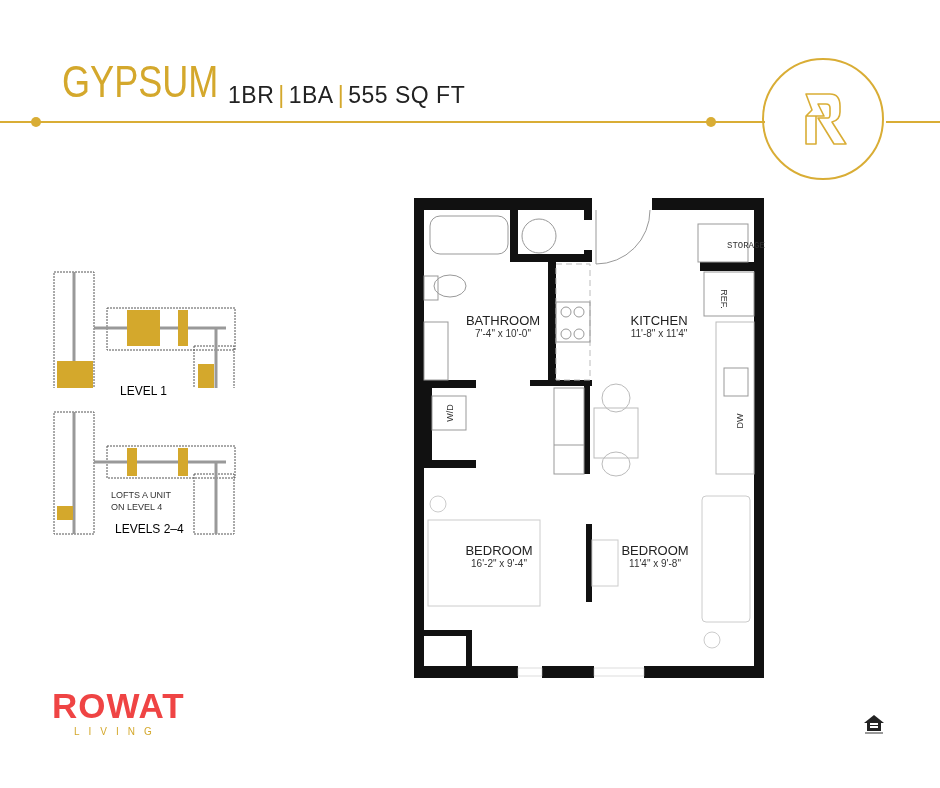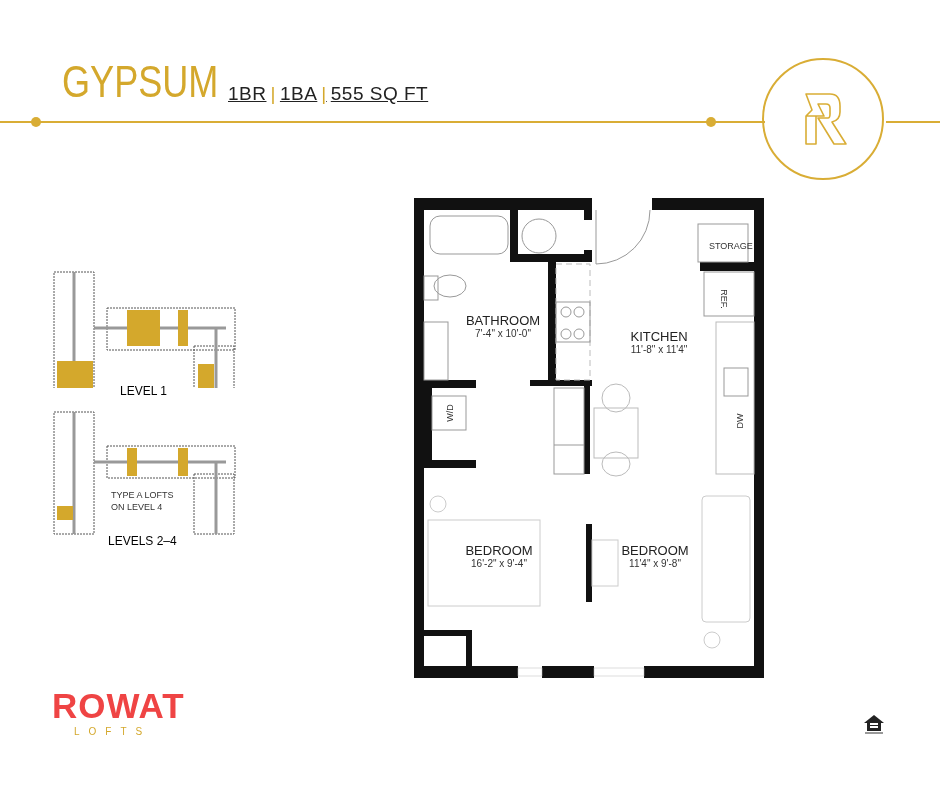"1BR | 1BA | 555" .specs { font-size: 19px -> 23px; text-decoration: underline -> none }
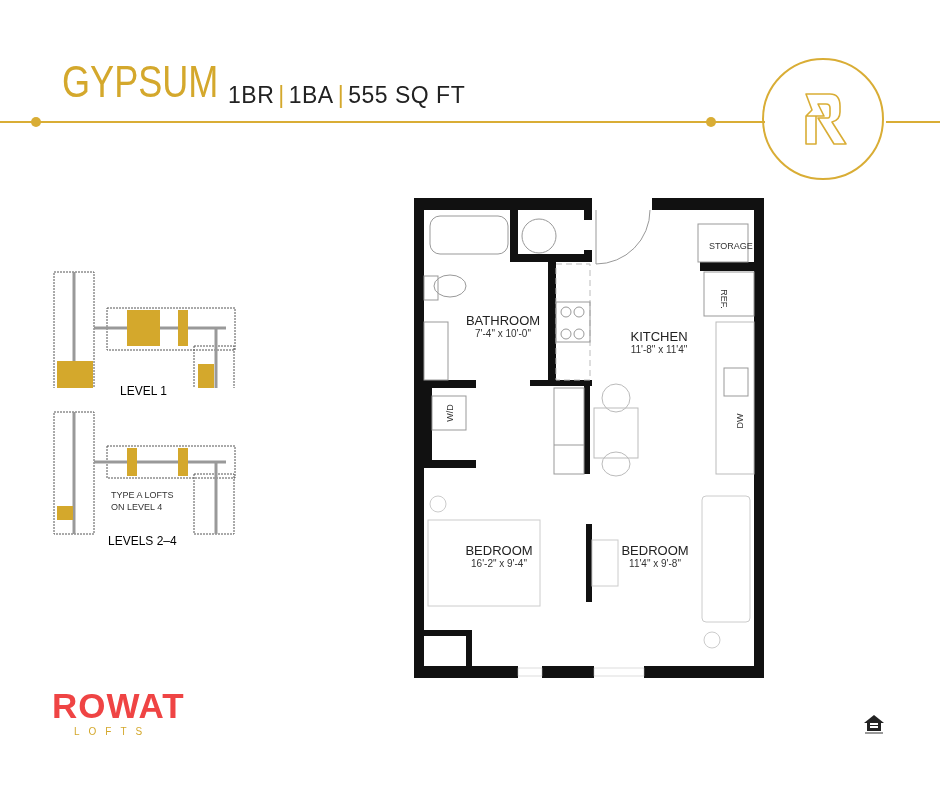"STORAGE" div.abs { font-family: none -> Liberation Mono, monospace; left: 295px -> 313px }
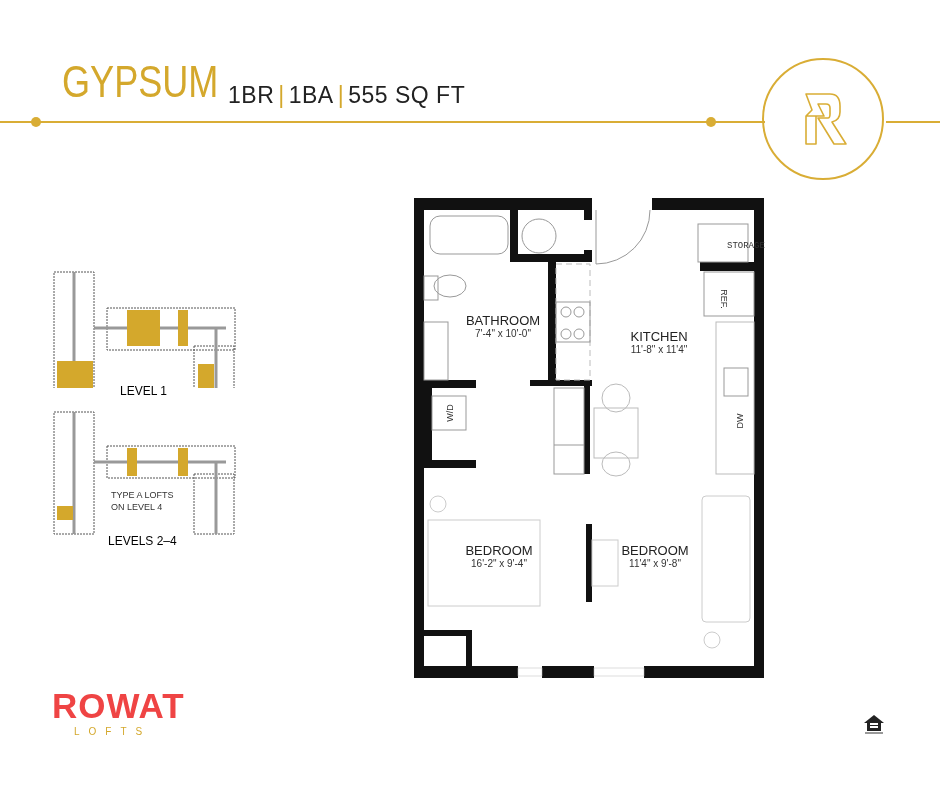"KITCHEN" div.abs { top: 132px -> 116px }
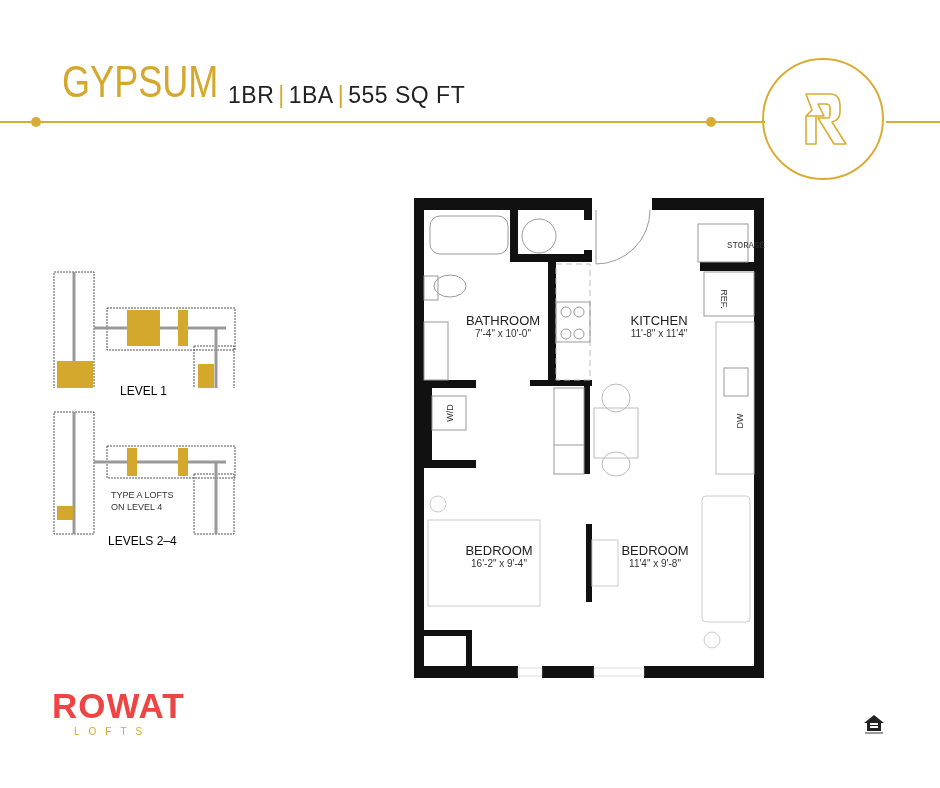"TYPE A LOFTS" div { text: TYPE A LOFTS -> LOFTS A UNIT }
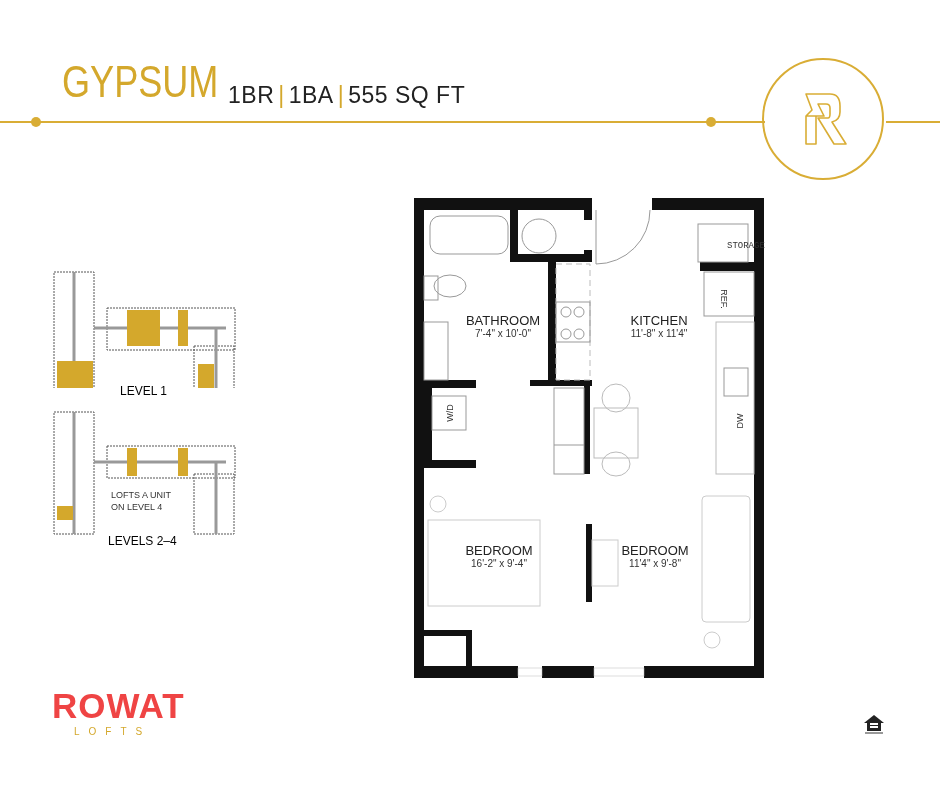"LEVELS 2–4" div.abs { left: 108px -> 115px; margin-top: 12px -> none }
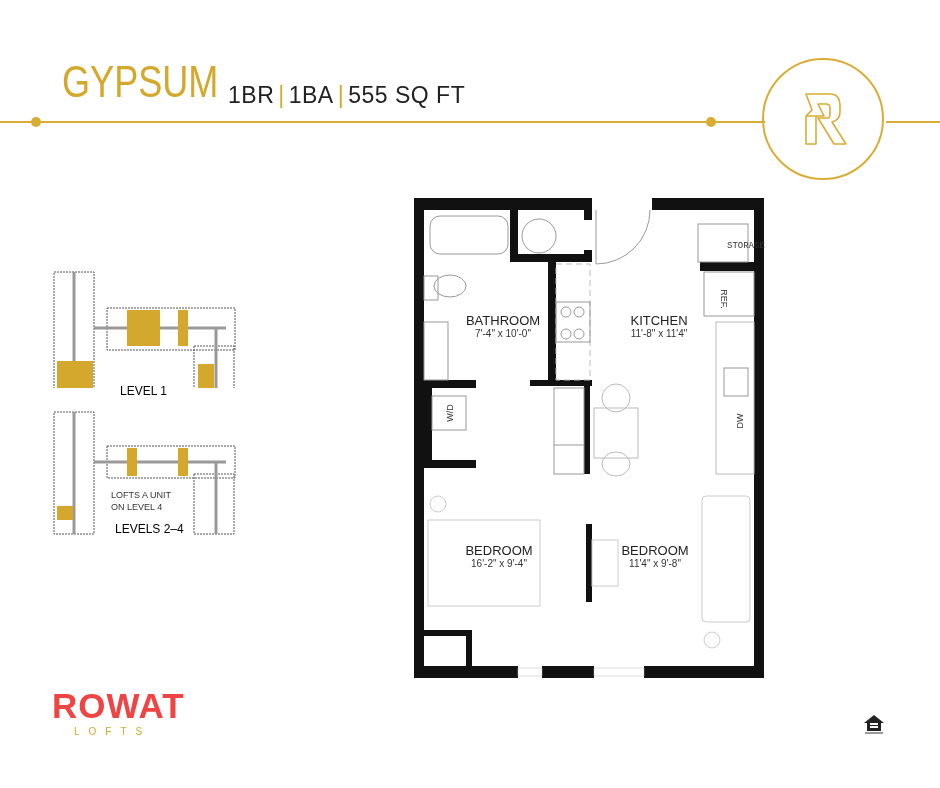"LOFTS" div.abs { text: LOFTS -> LIVING }
